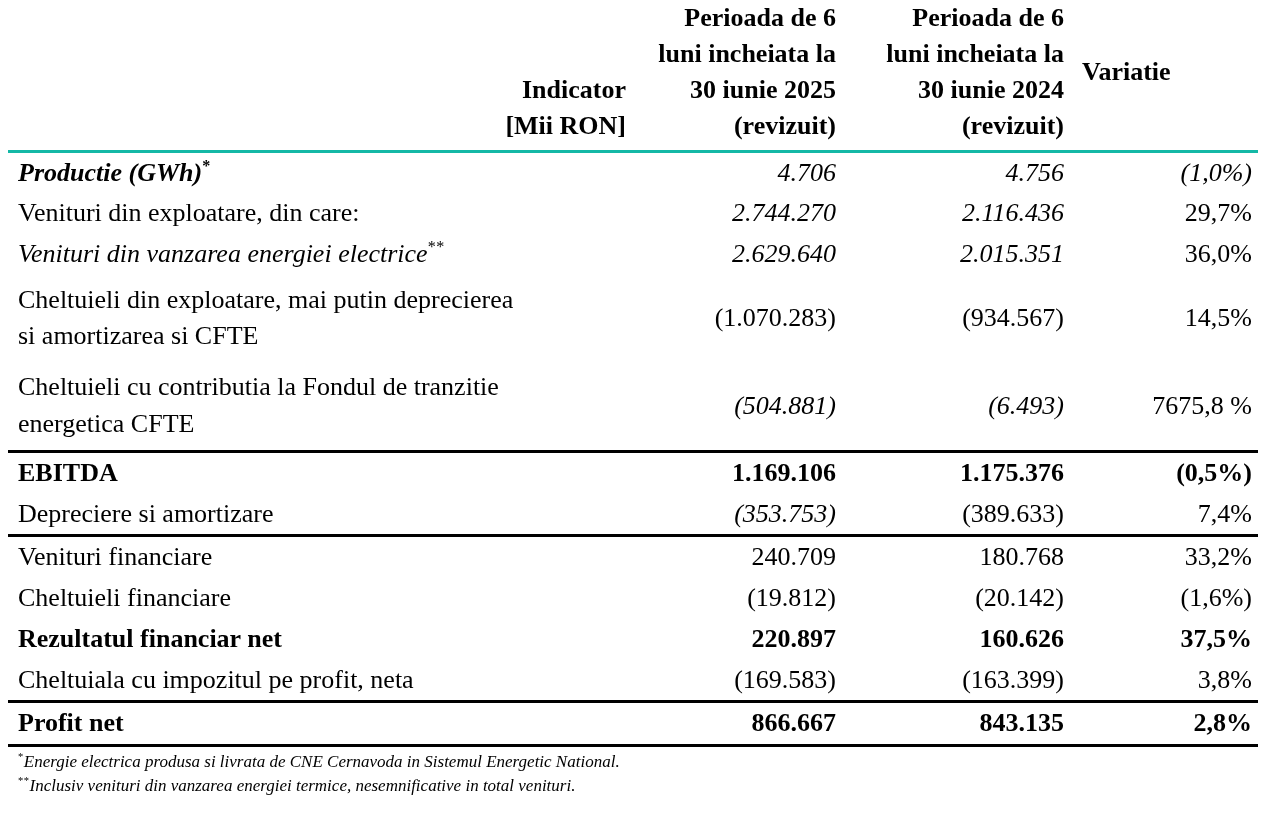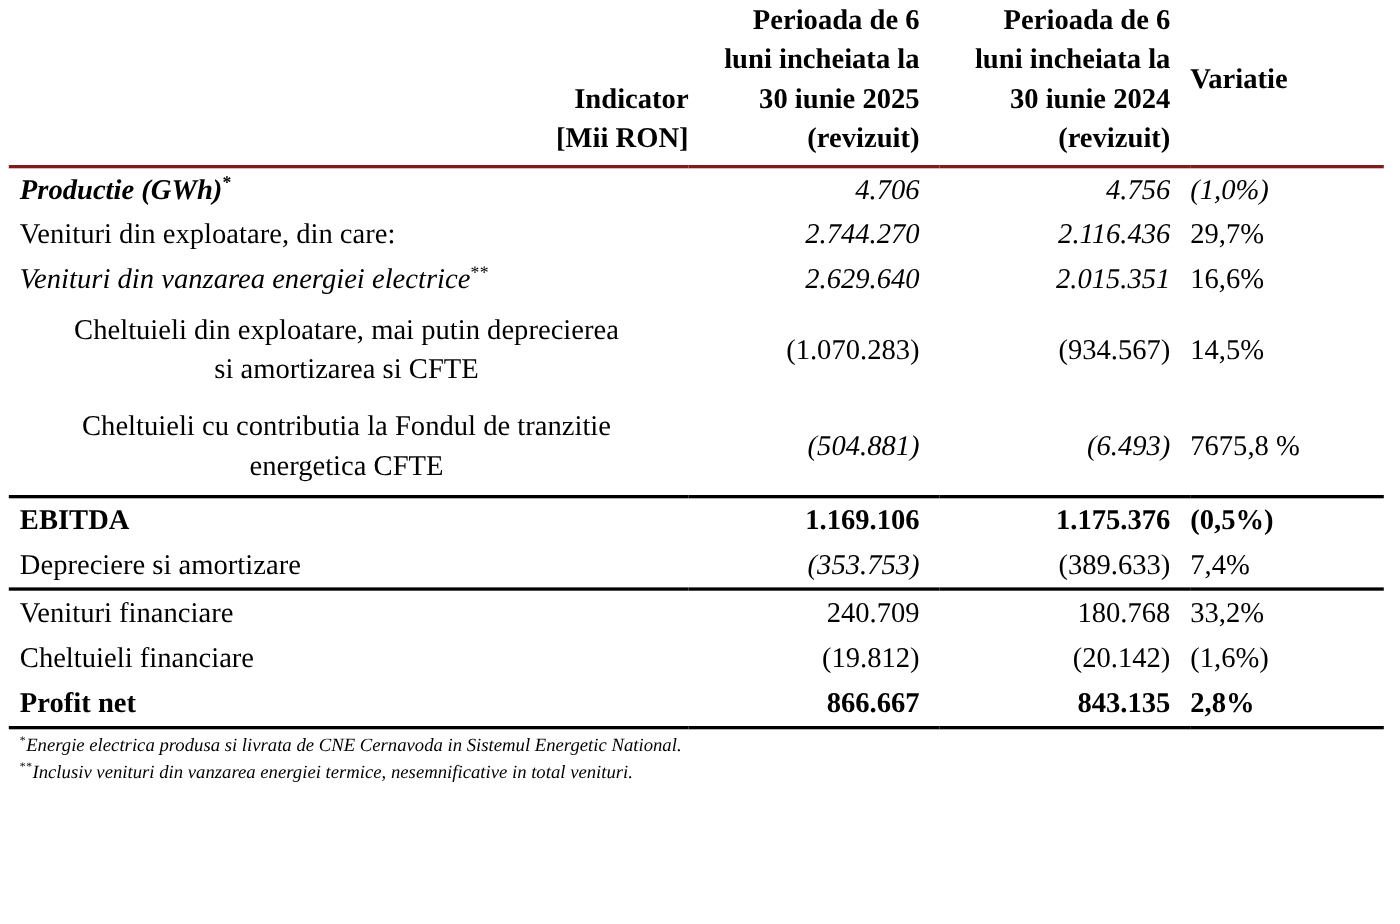"Productie (GWh)*" tr.rule-top > td, tr.rule-top > th { border-top: 3px solid #7f1d1d -> 3px solid #14b8a6 }
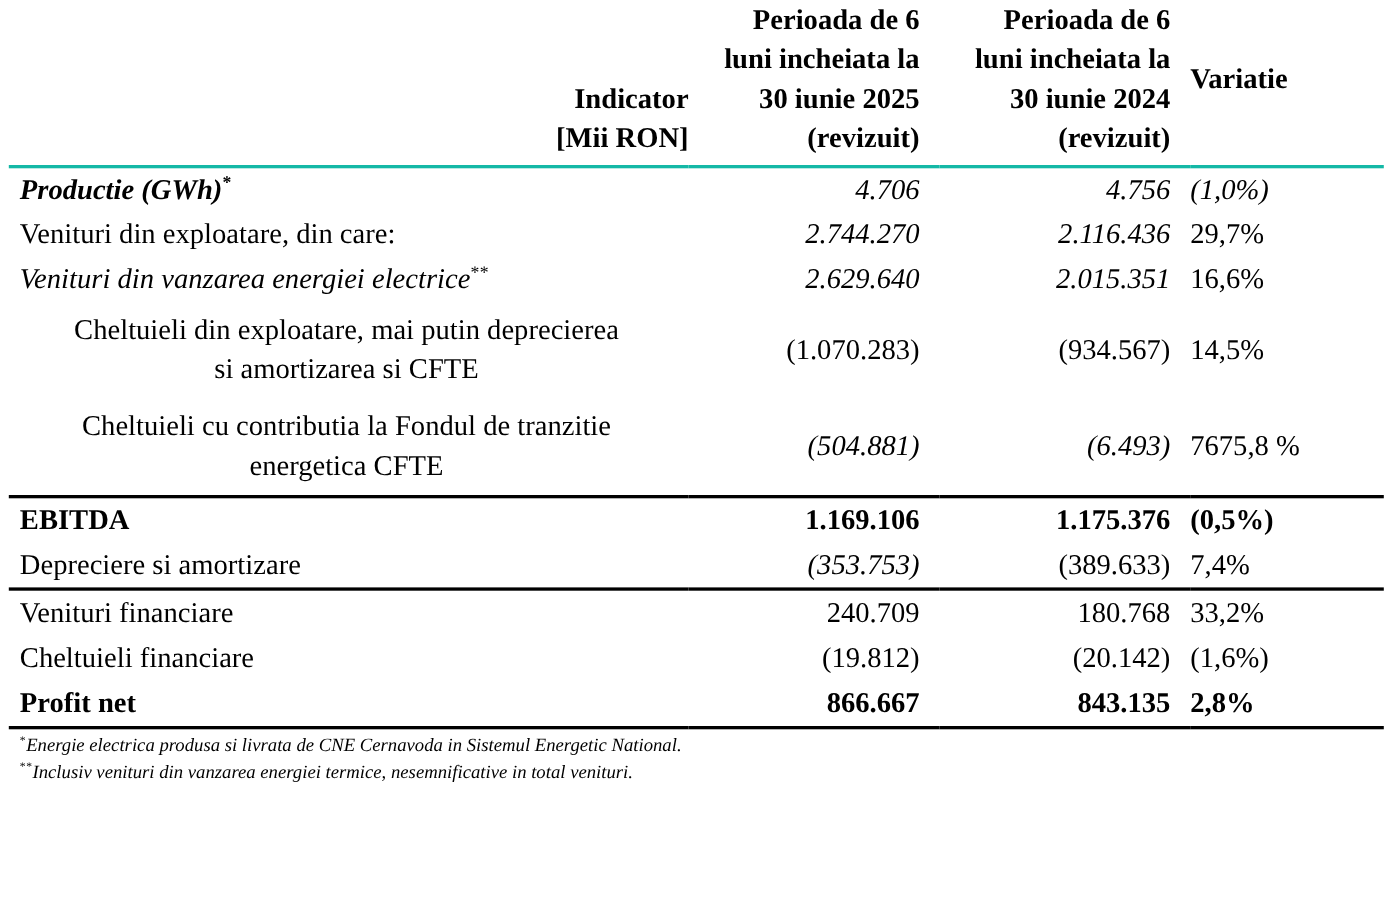"(1,0%)" td.var { text-align: left -> right }
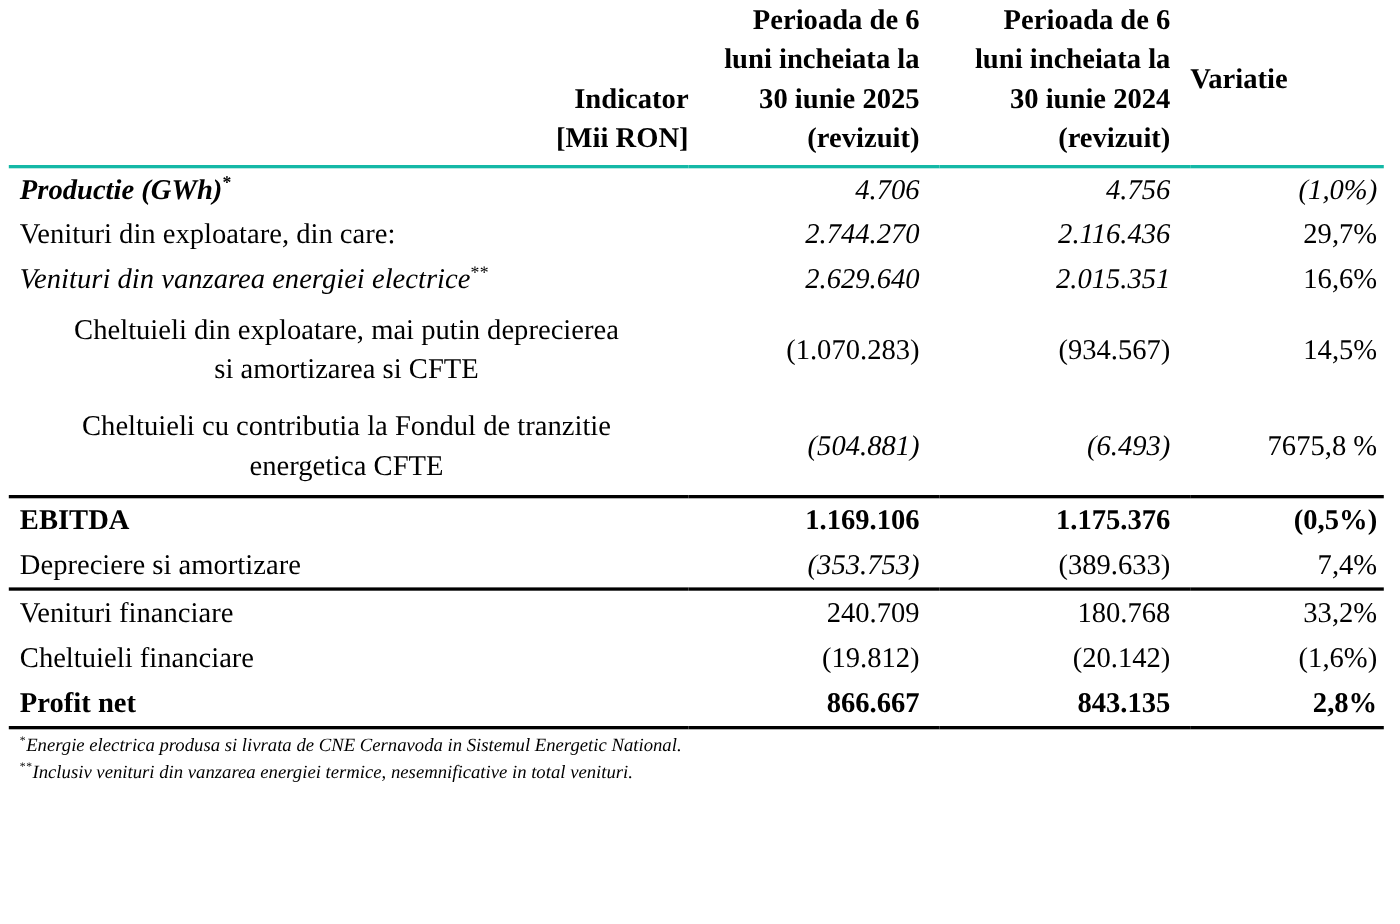"16,6%" td.var { text: 16,6% -> 36,0% }
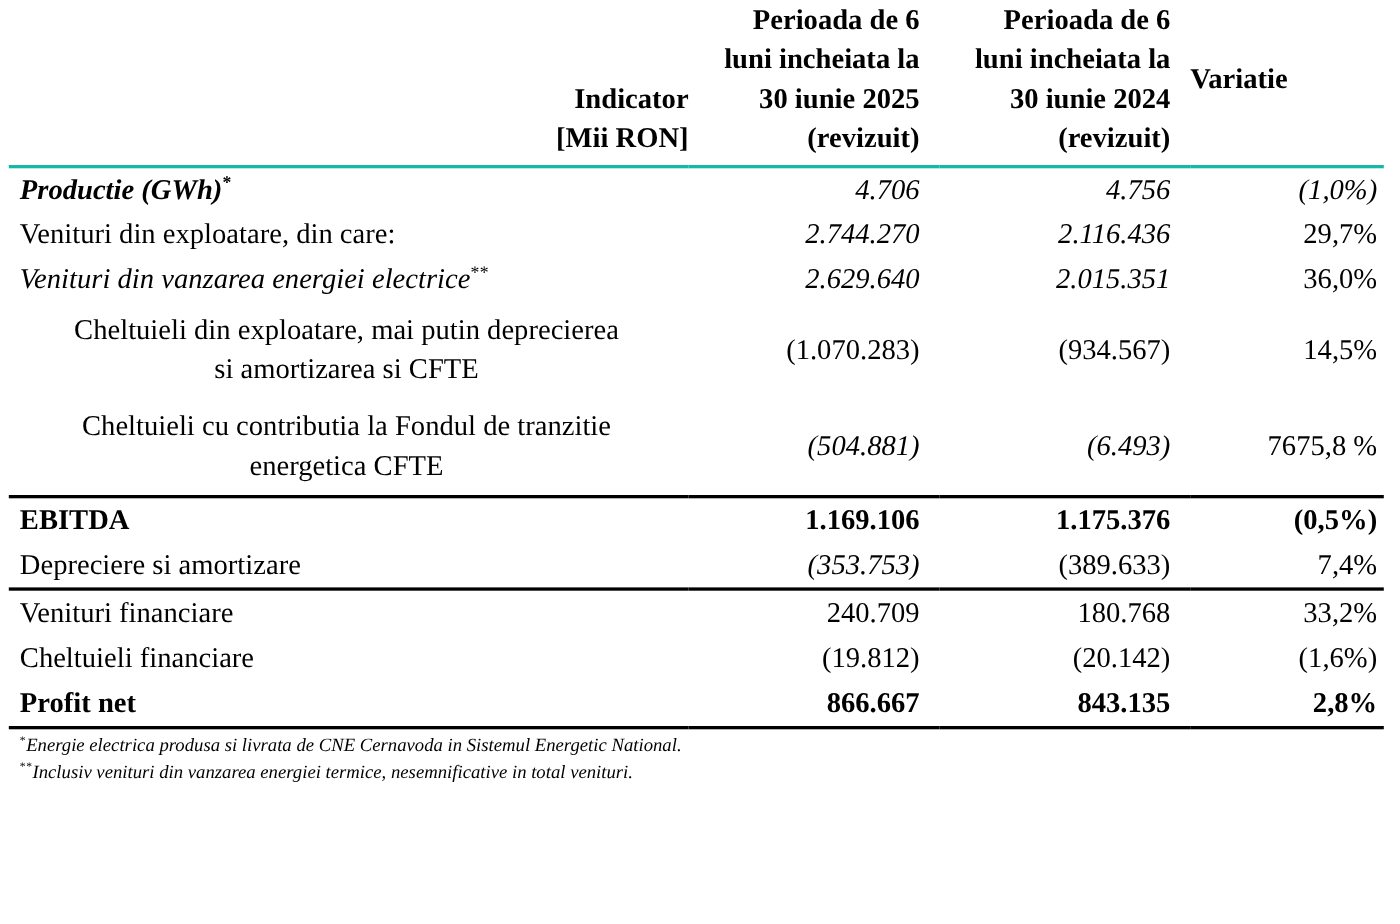"Cheltuieli din exploatare, mai putin" tr.tall td.lab { text-align: center -> none }
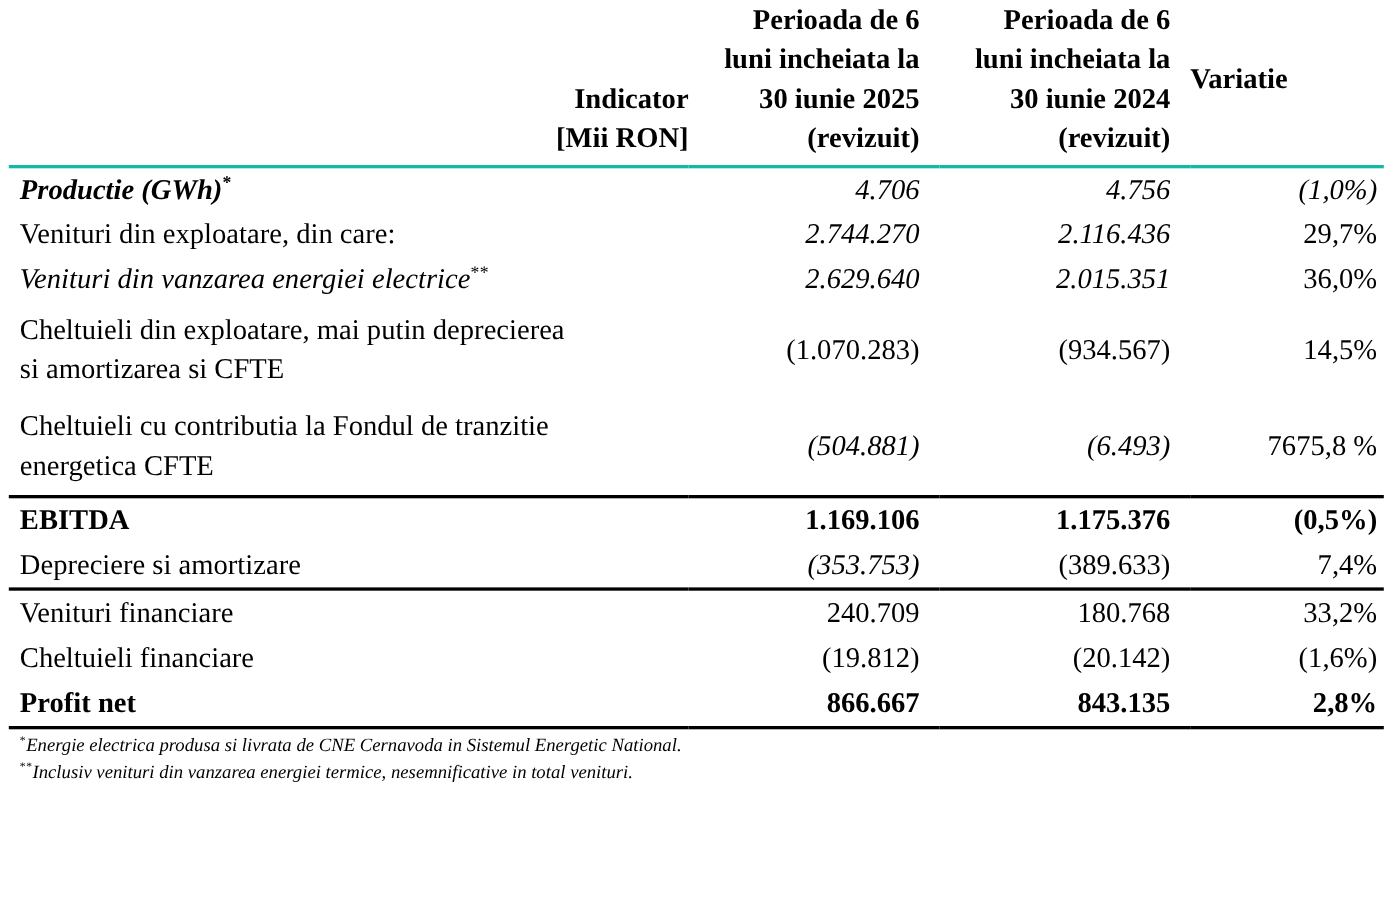"Rezultatul financiar net" tr { html: none -> <tr> <td>Rezultatul financiar net</td> <td>220.897</td> <td>160.626</td> <td>37,5%</td> </tr> }
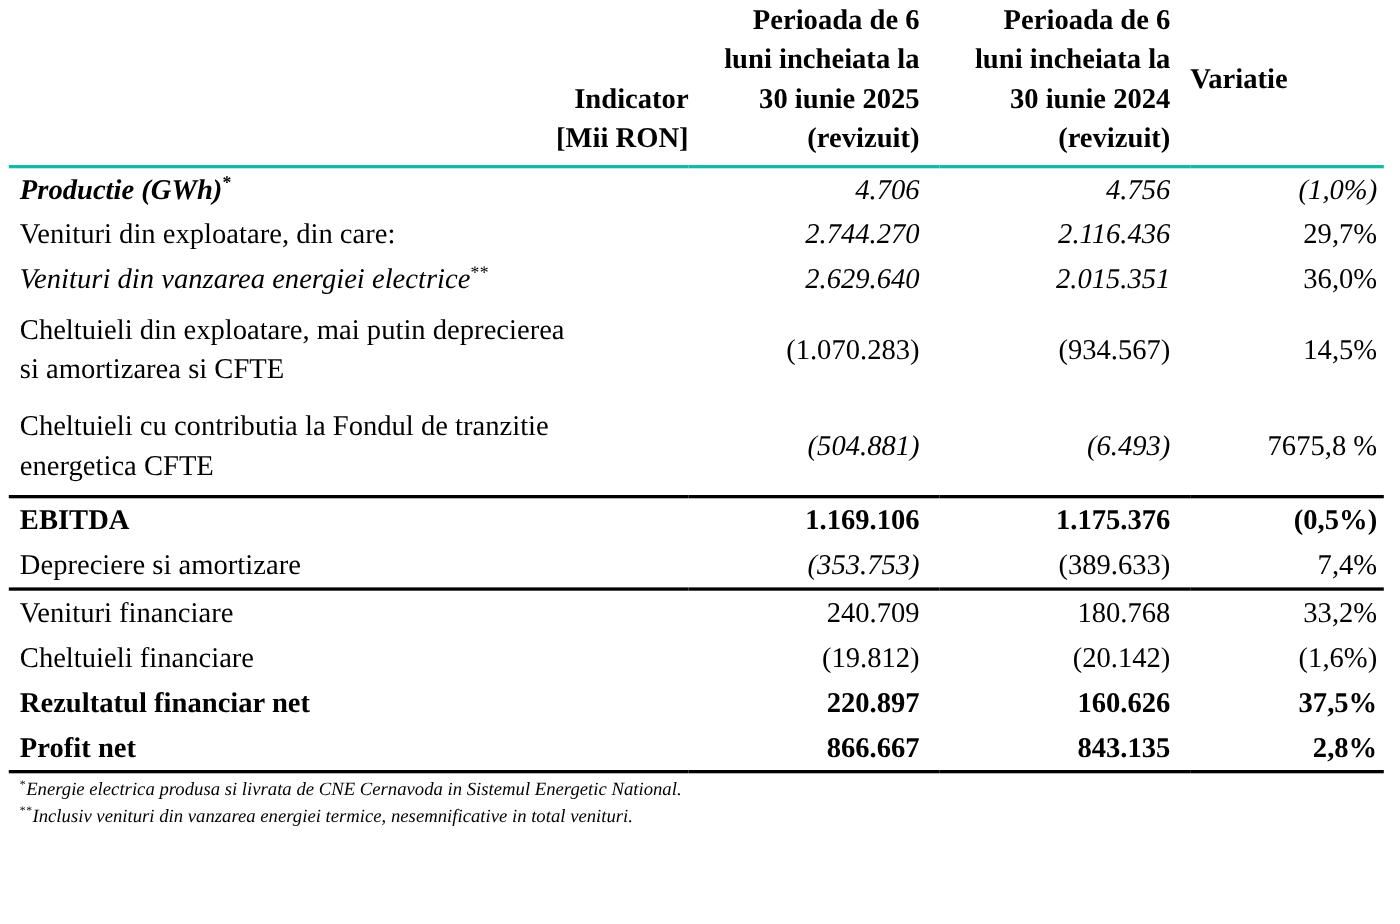"Cheltuiala cu impozitul pe profit," tr.rule-bot { html: none -> <tr> <td>Cheltuiala cu impozitul pe profit, neta</td> <td>(169.583)</td> <td>(163.399)</td> <td>3,8%</td> </tr> }
